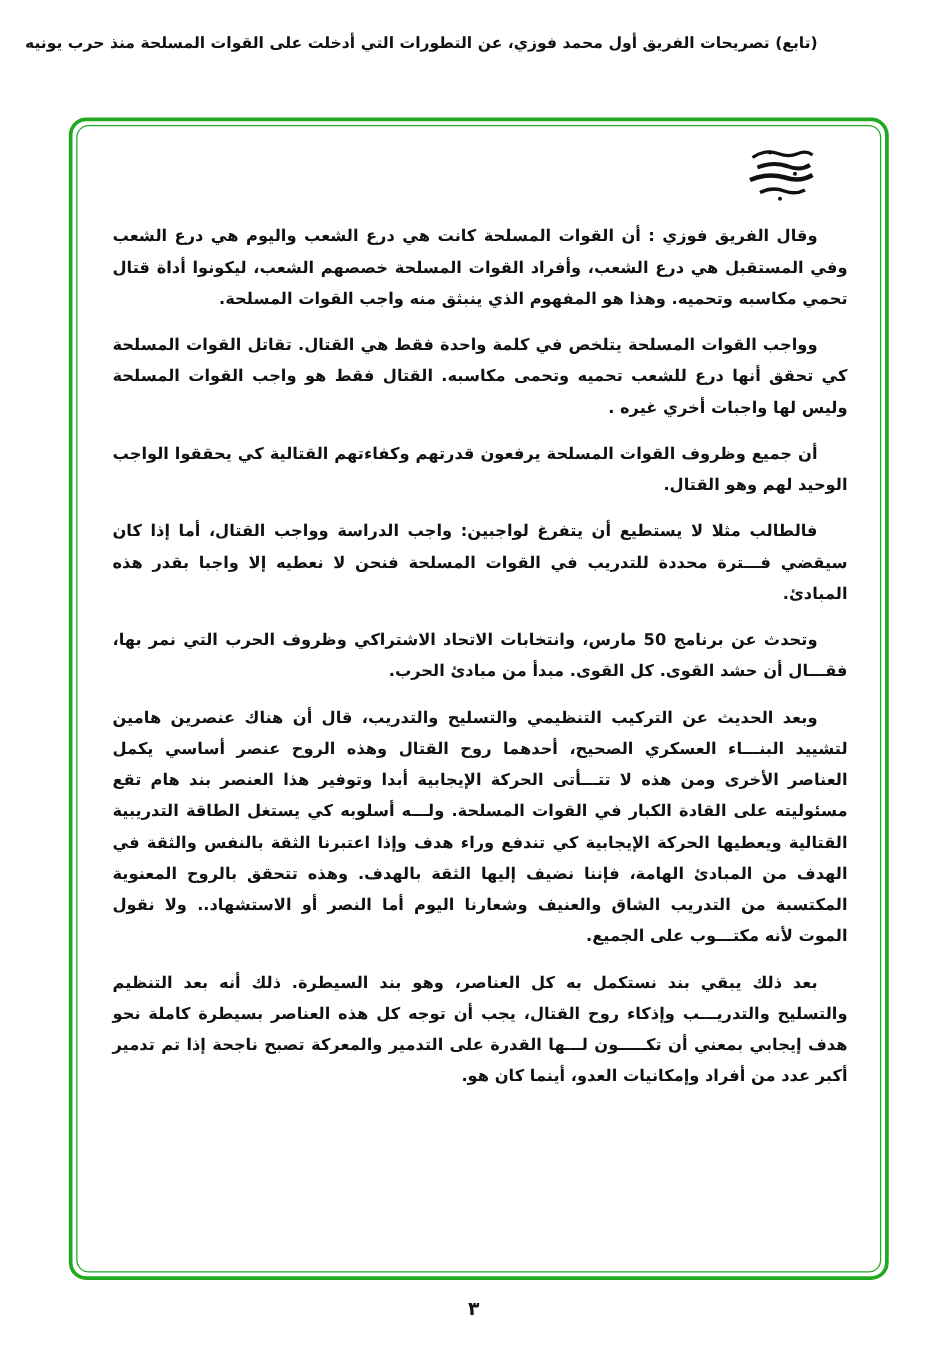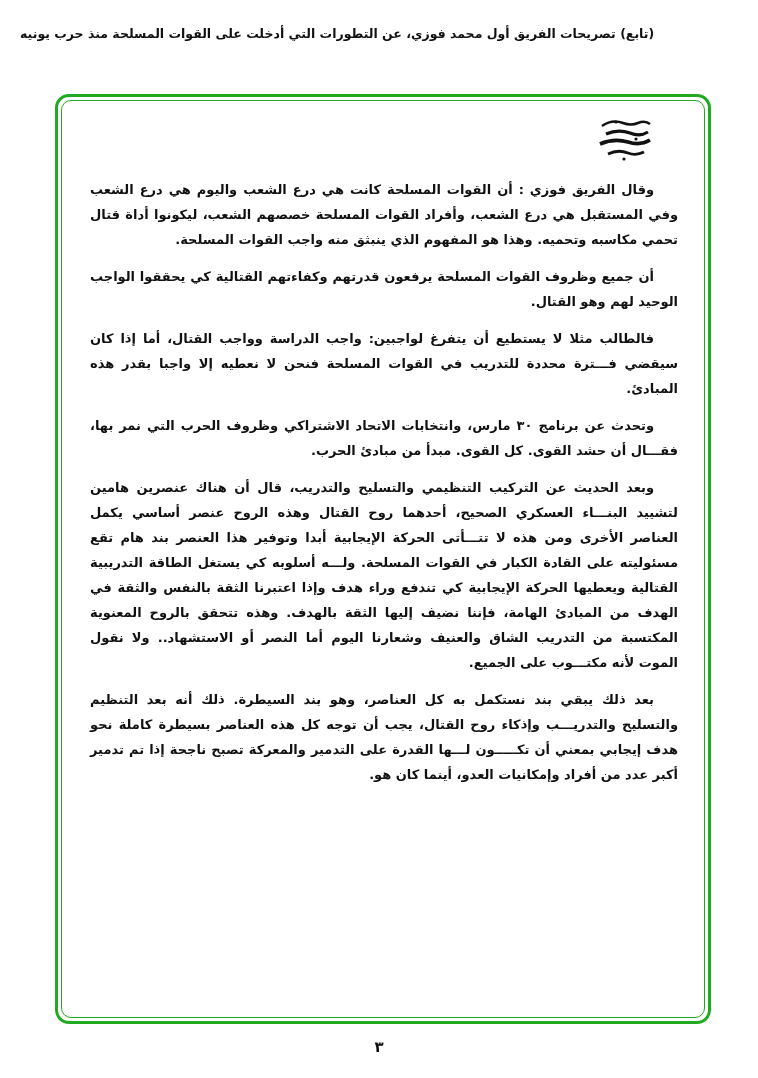"وواجب القوات المسلحة يتلخص في" p.para { html: none -> <p>وواجب القوات المسلحة يتلخص في كلمة واحدة فقط هي القتال. تقاتل القوات المسلحة كي تحقق أنها درع للشعب تحميه وتحمى مكاسبه. القتال فقط هو واجب القوات المسلحة وليس لها واجبات أخري غيره .</p> }
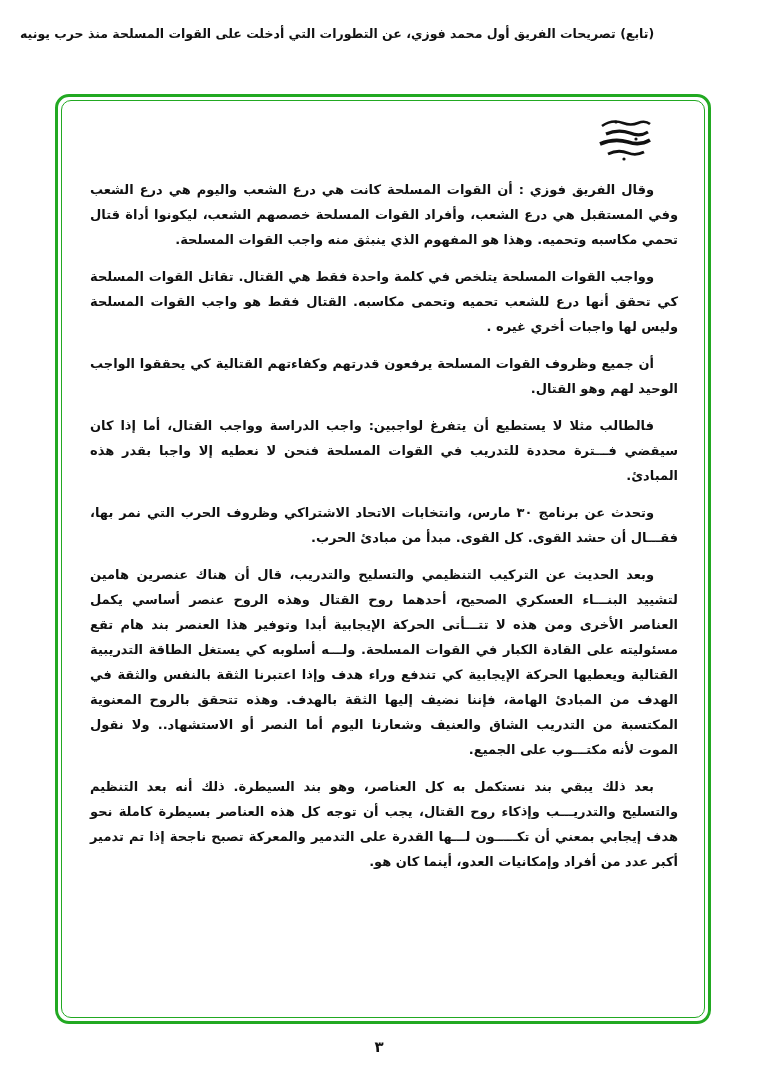"وتحدث عن برنامج ٣٠ مارس،" p.para { text: ٣٠ -> 50 }
